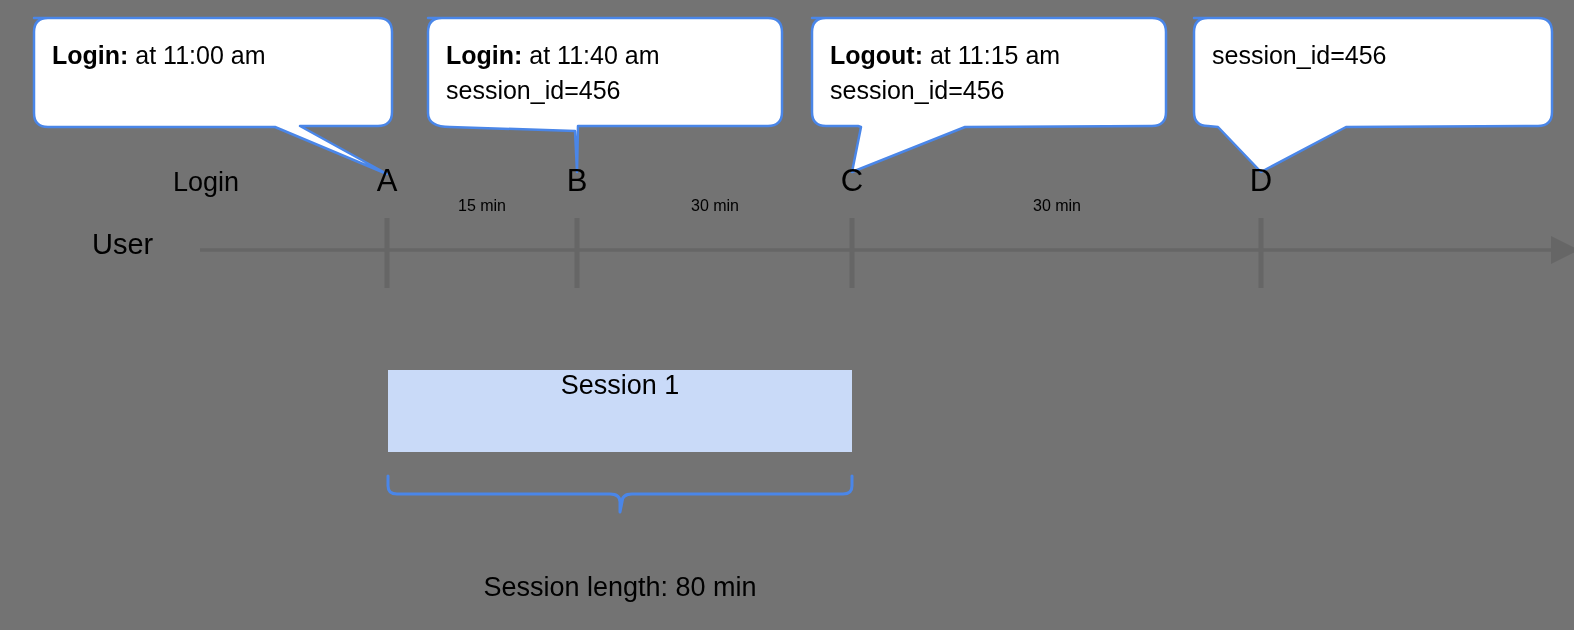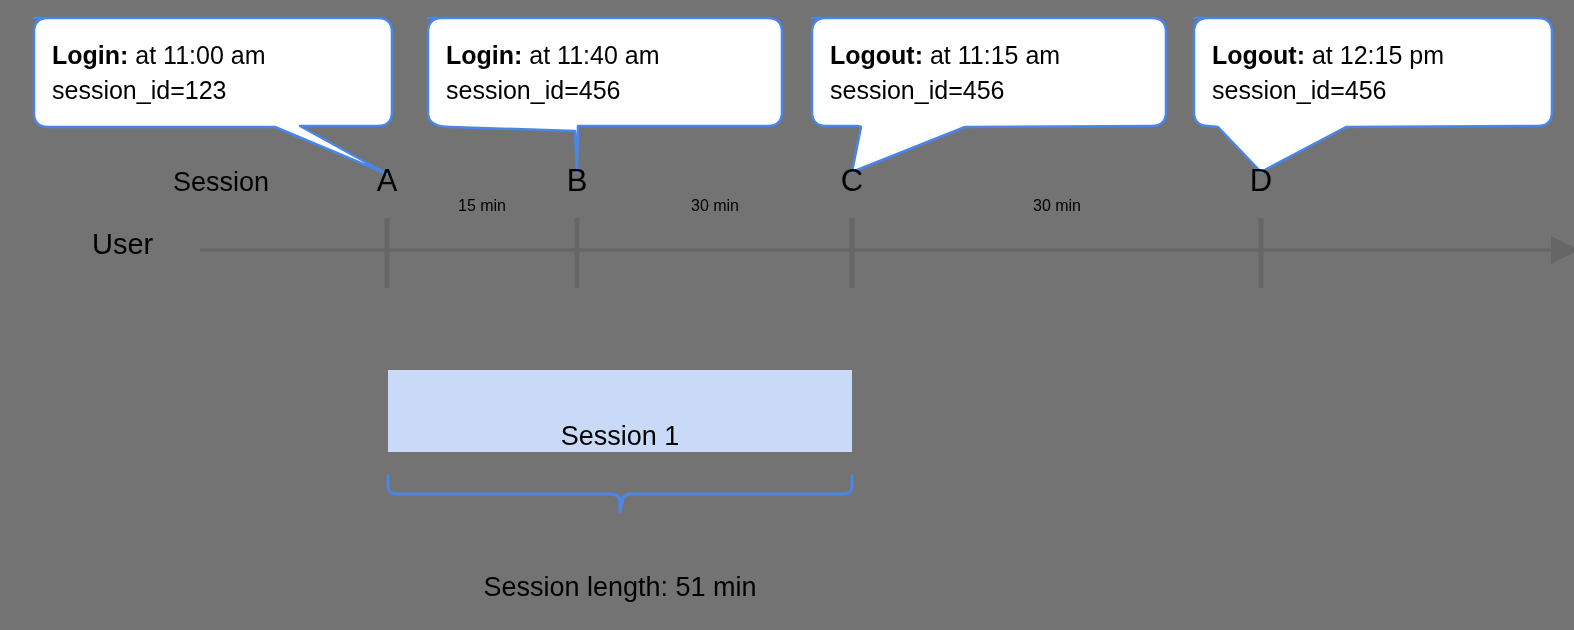"Logout: at 12:15 pm" div { html: <div> <span>Logout:</span><span> at 12:15 pm</span> </div> -> none }
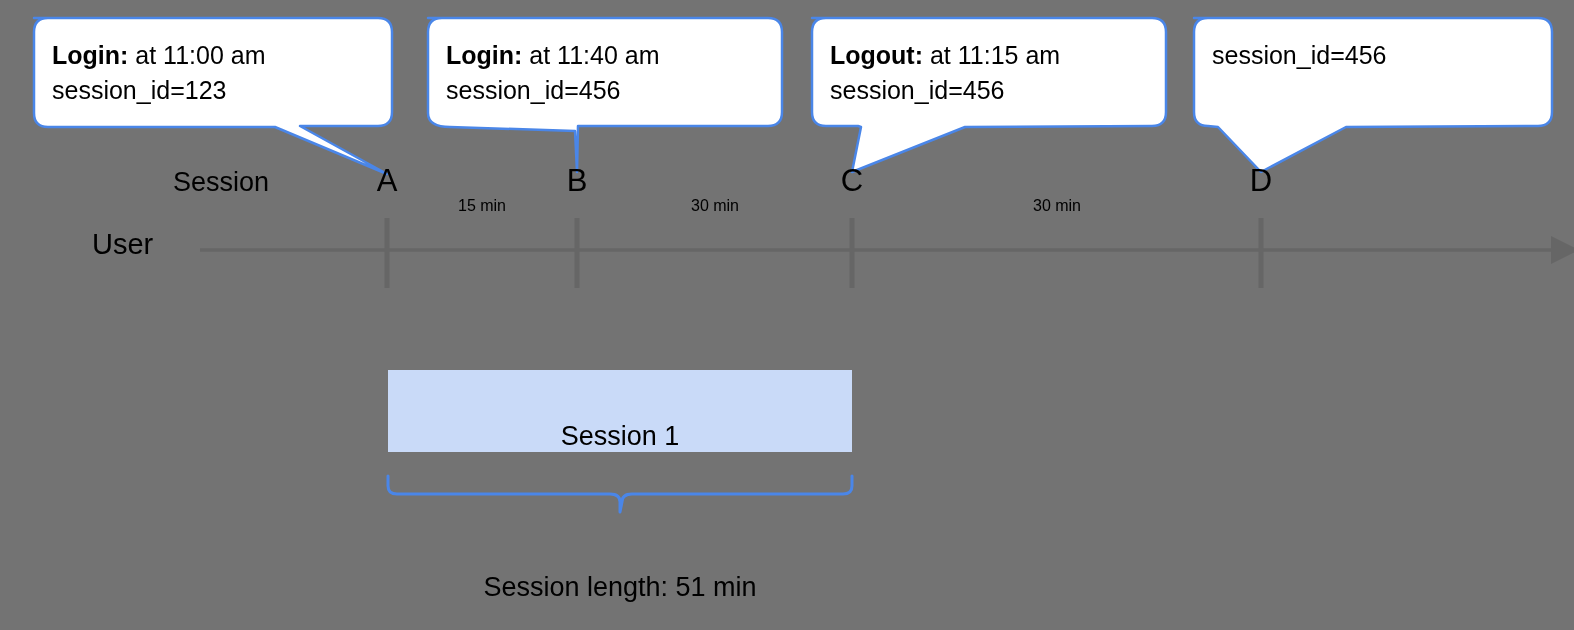"session_id=123" div { html: <div>session_id=123</div> -> none }
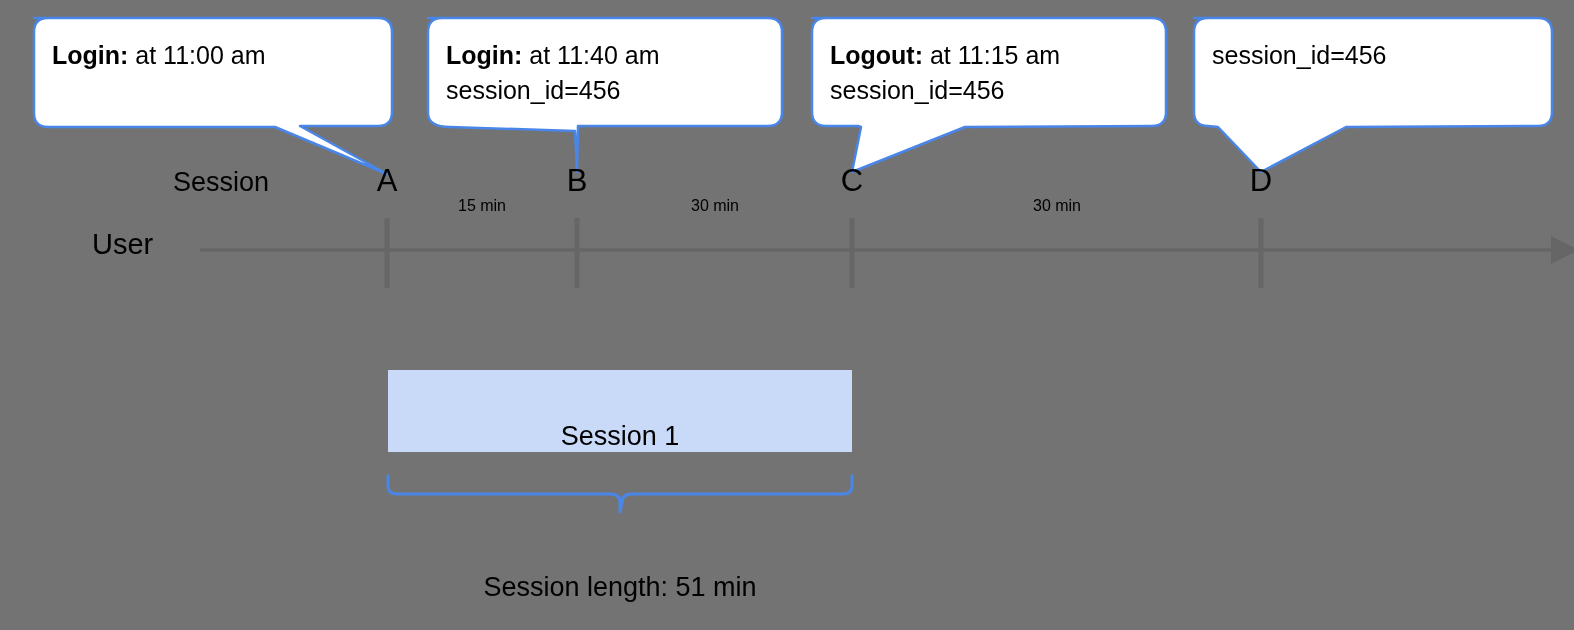"Session" div.row-label { text: Session -> Login }
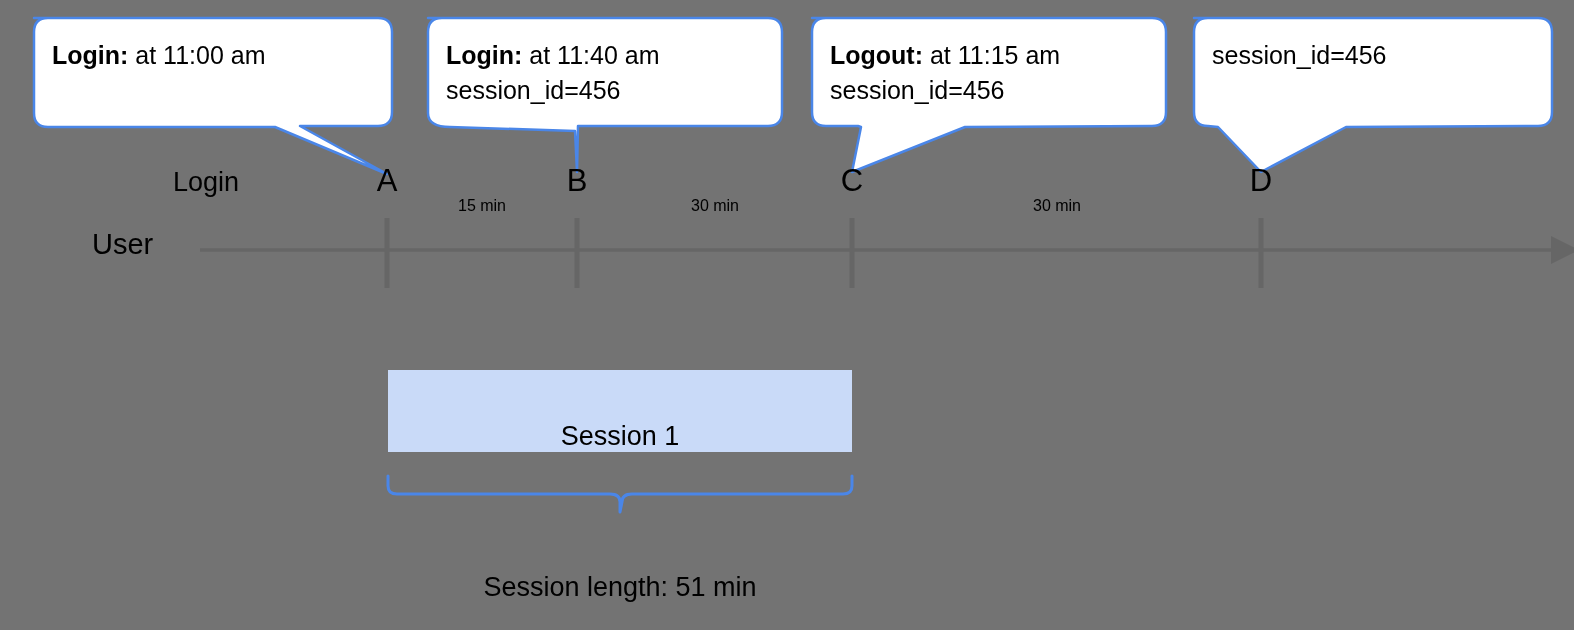"Session 1" .session-bar { align-items: flex-end -> flex-start }
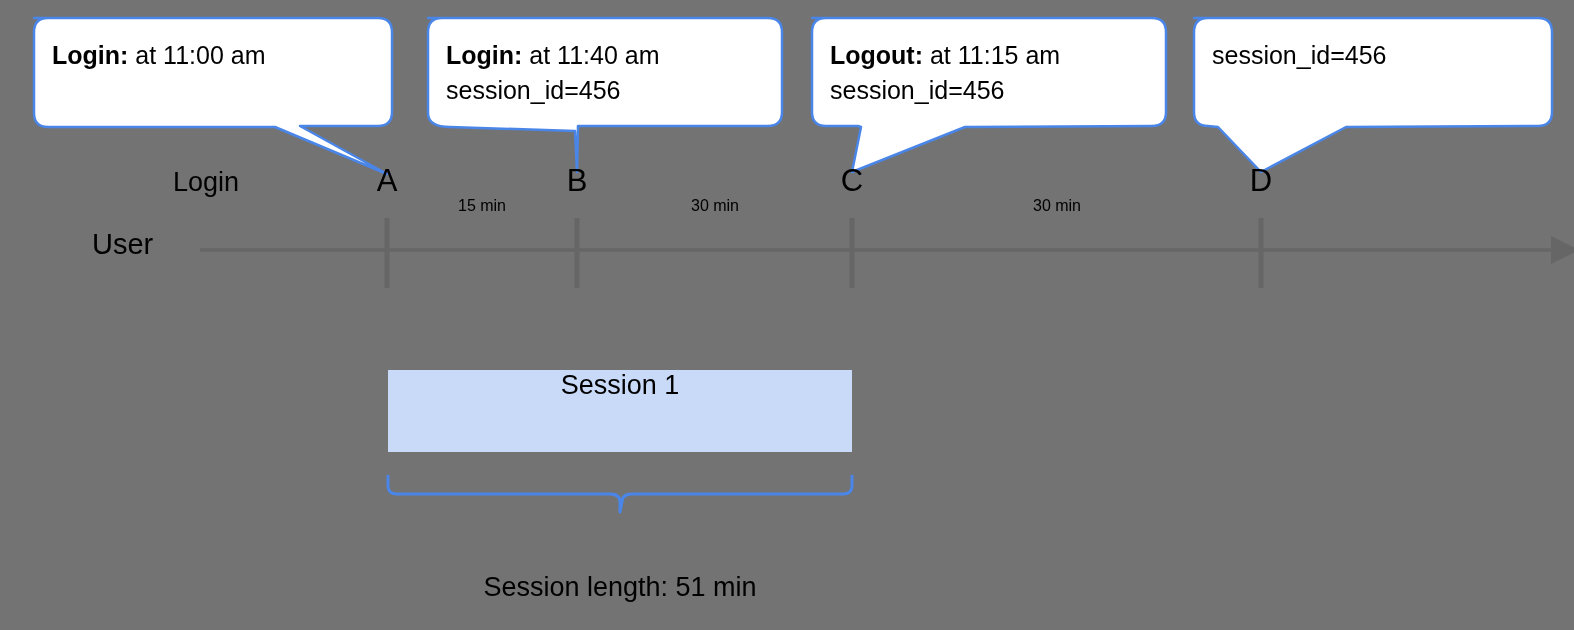"Session length: 51 min" div.session-length-label { text: 51 -> 80 }
